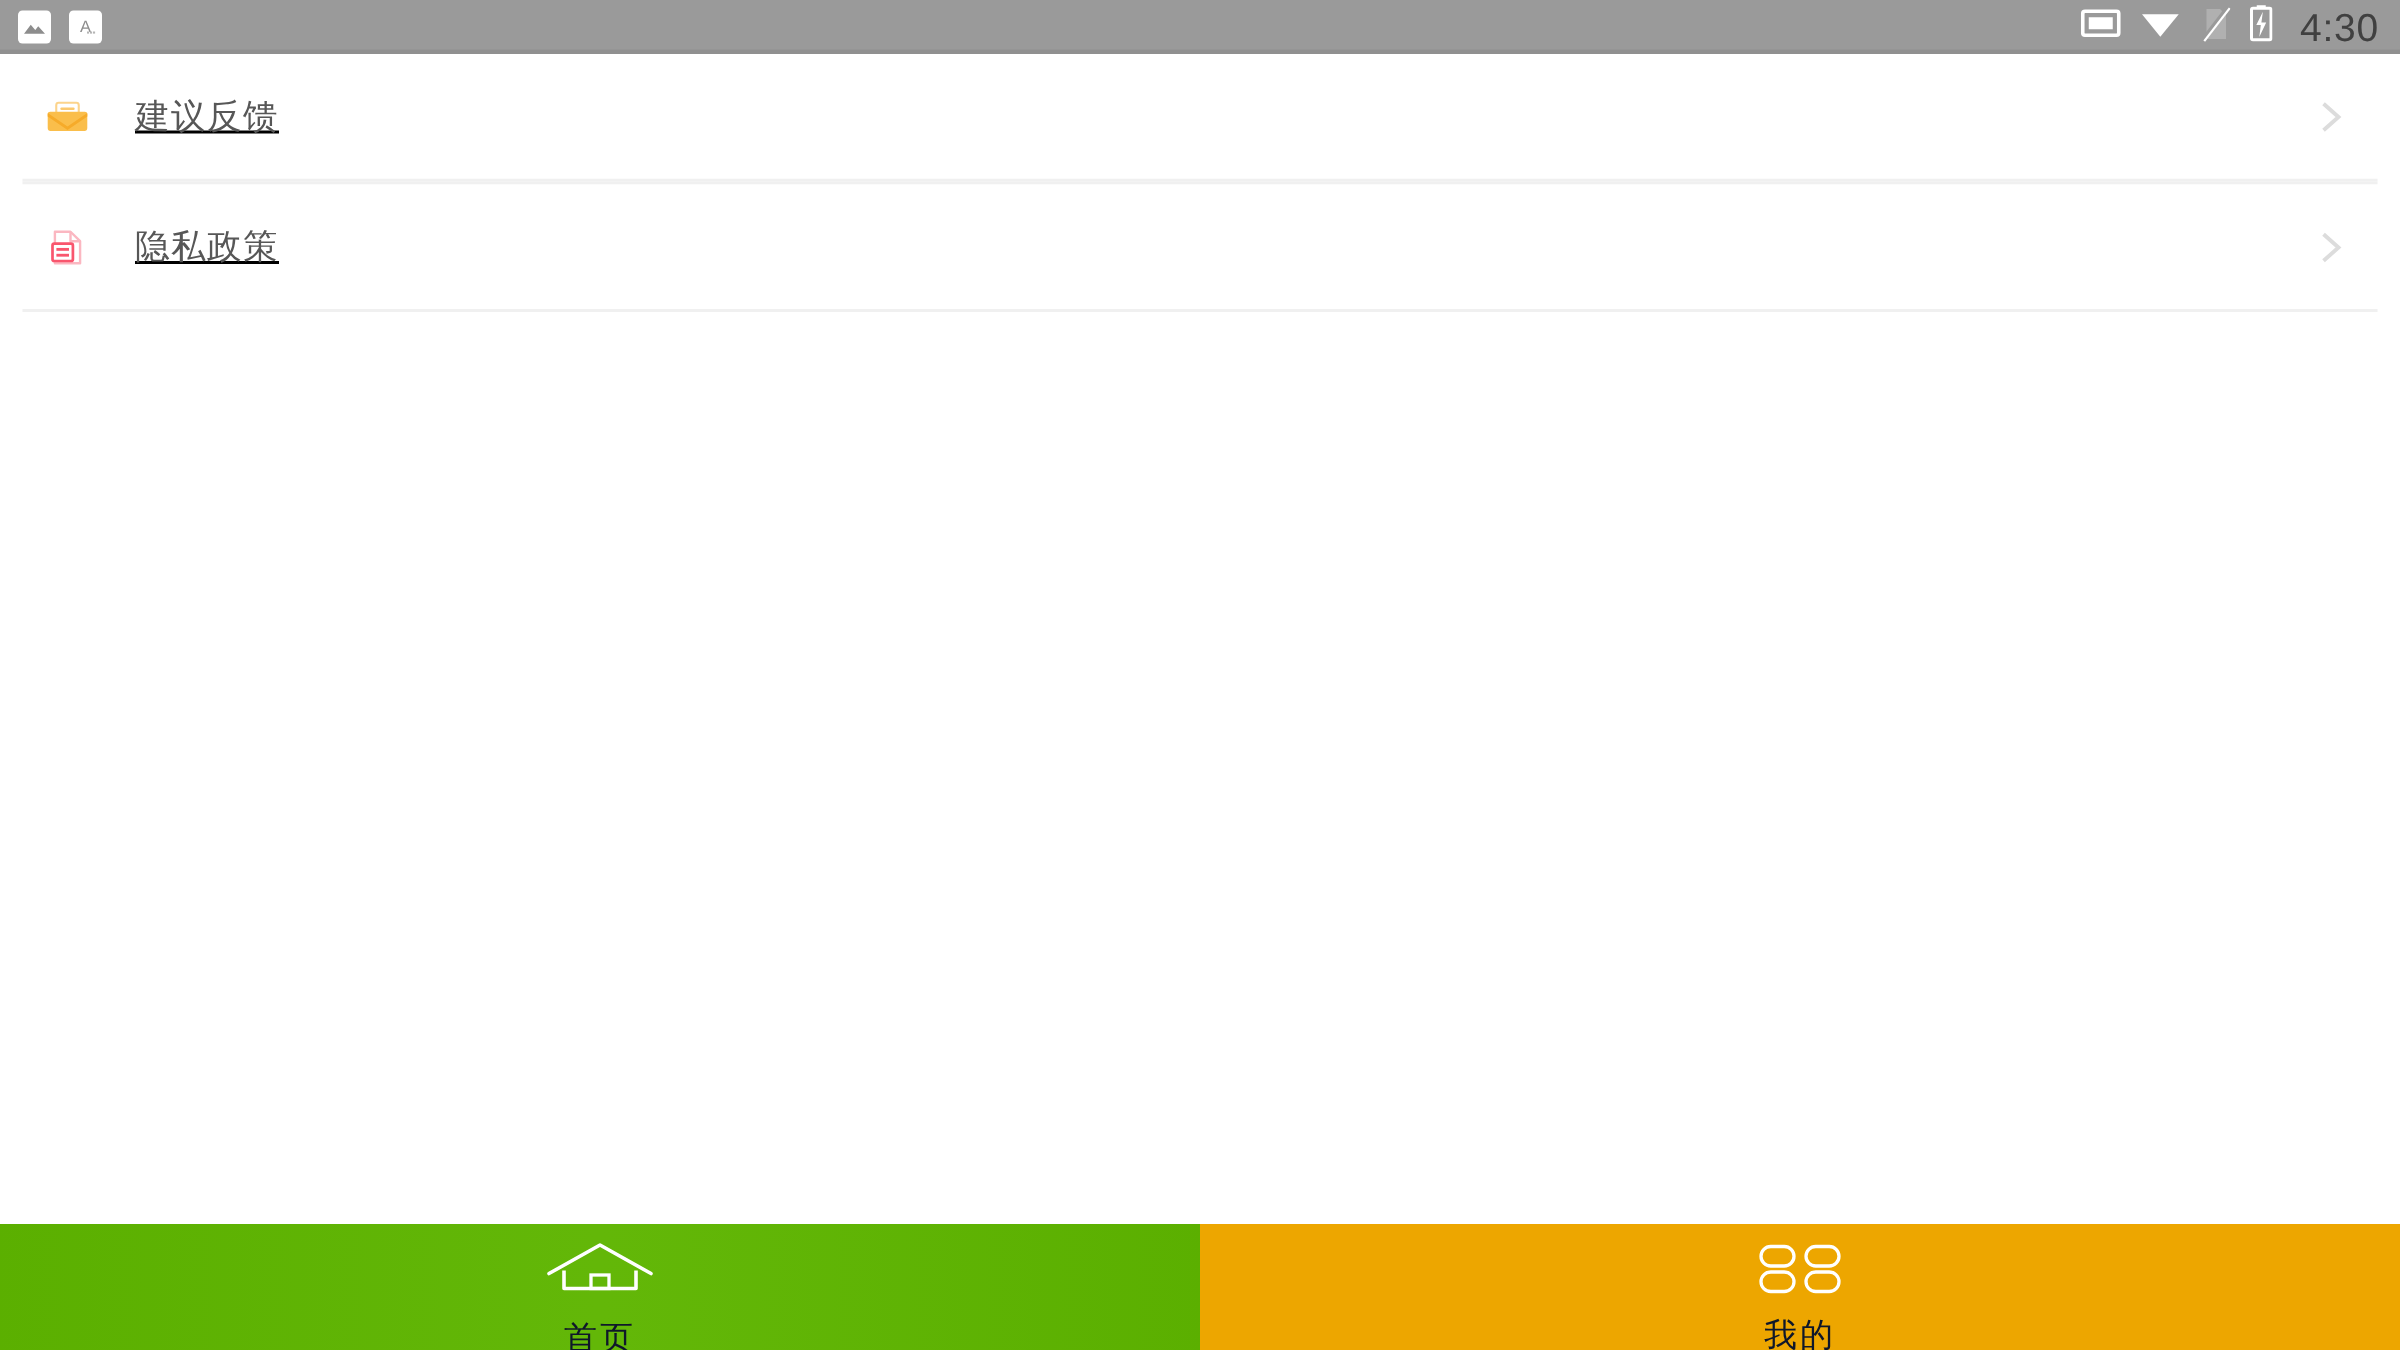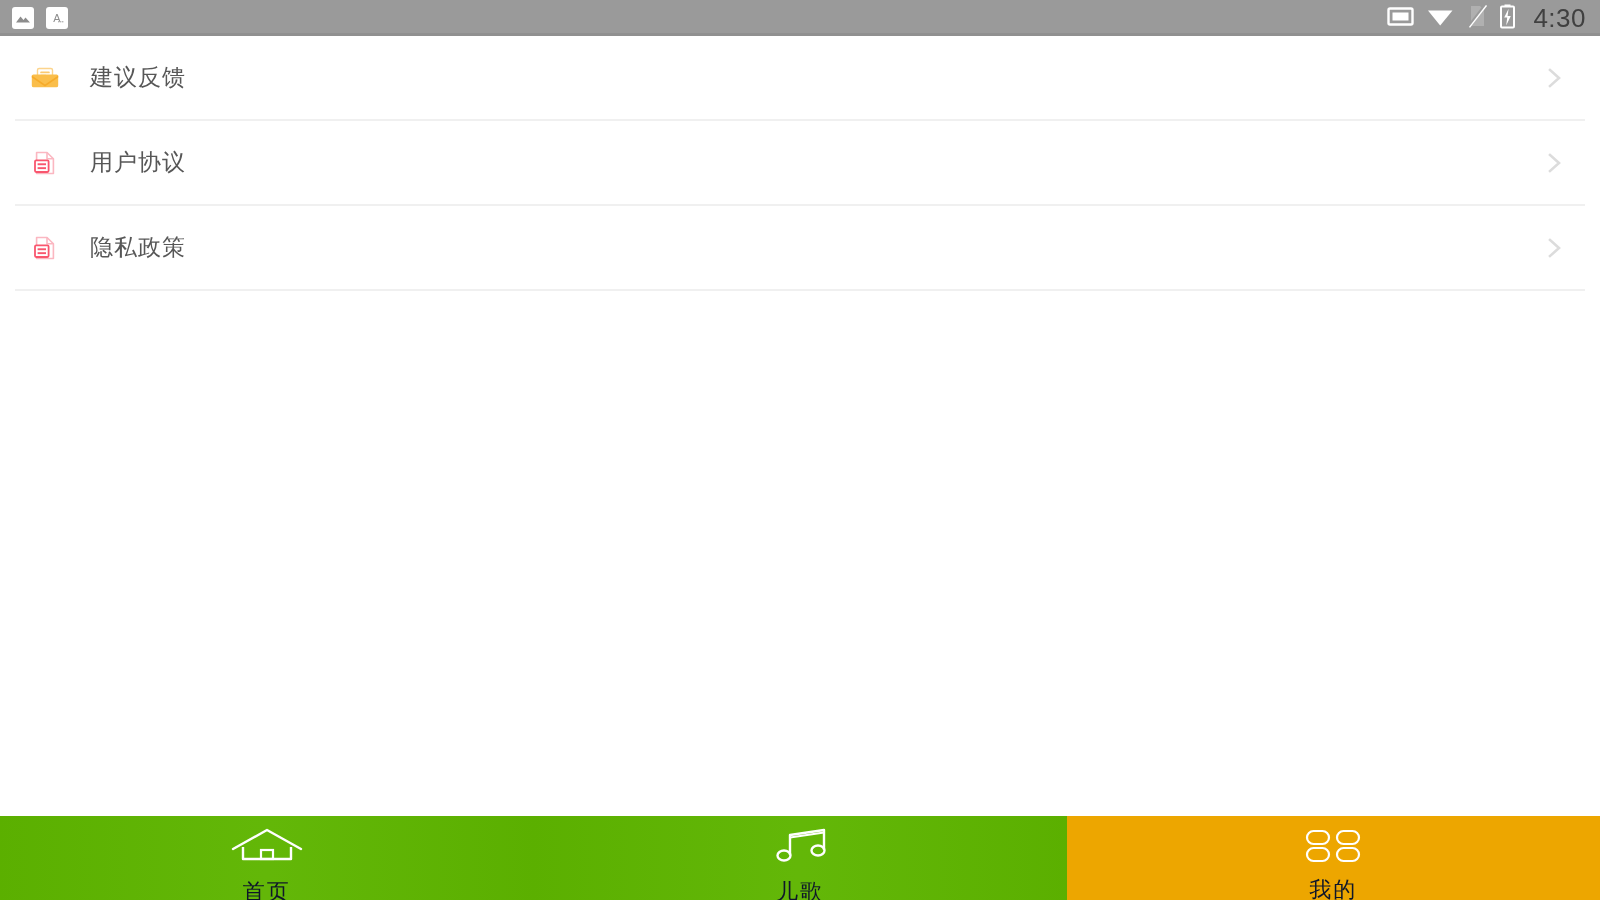"建议反馈" .list { text-decoration: none -> underline }
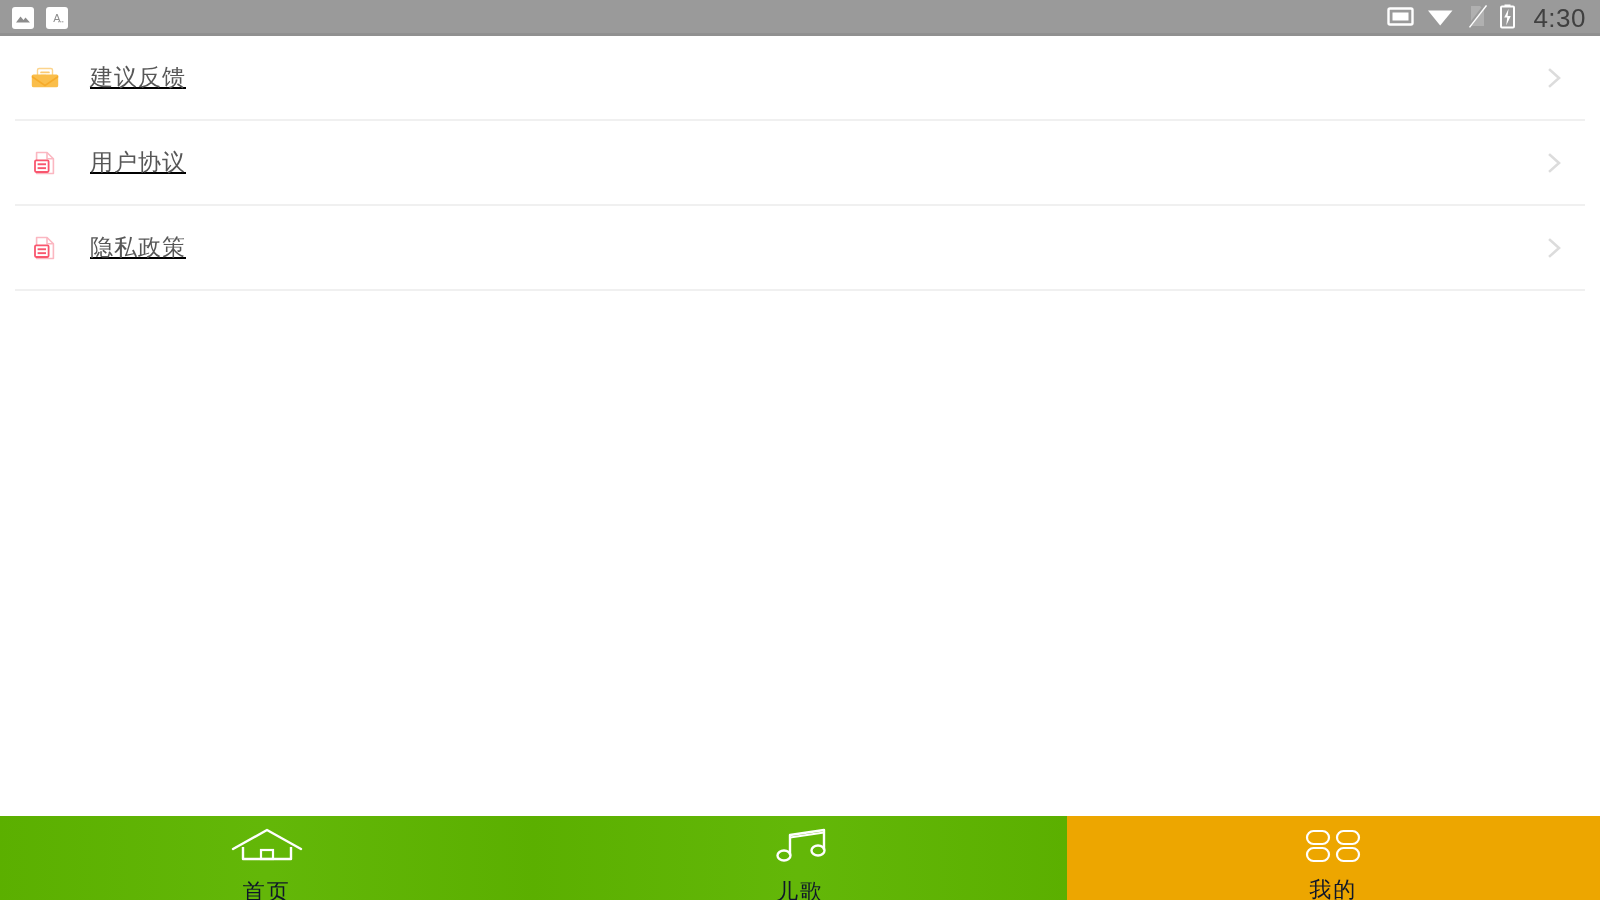"用户协议" div.row { html: <div> <span> <svg> <path></path> <path></path> <rect></rect> <rect></rect> <rect></rect> </svg> </span> <span>用户协议</span> <span> <svg> <polyline></polyline> </svg> </span> </div> -> none }
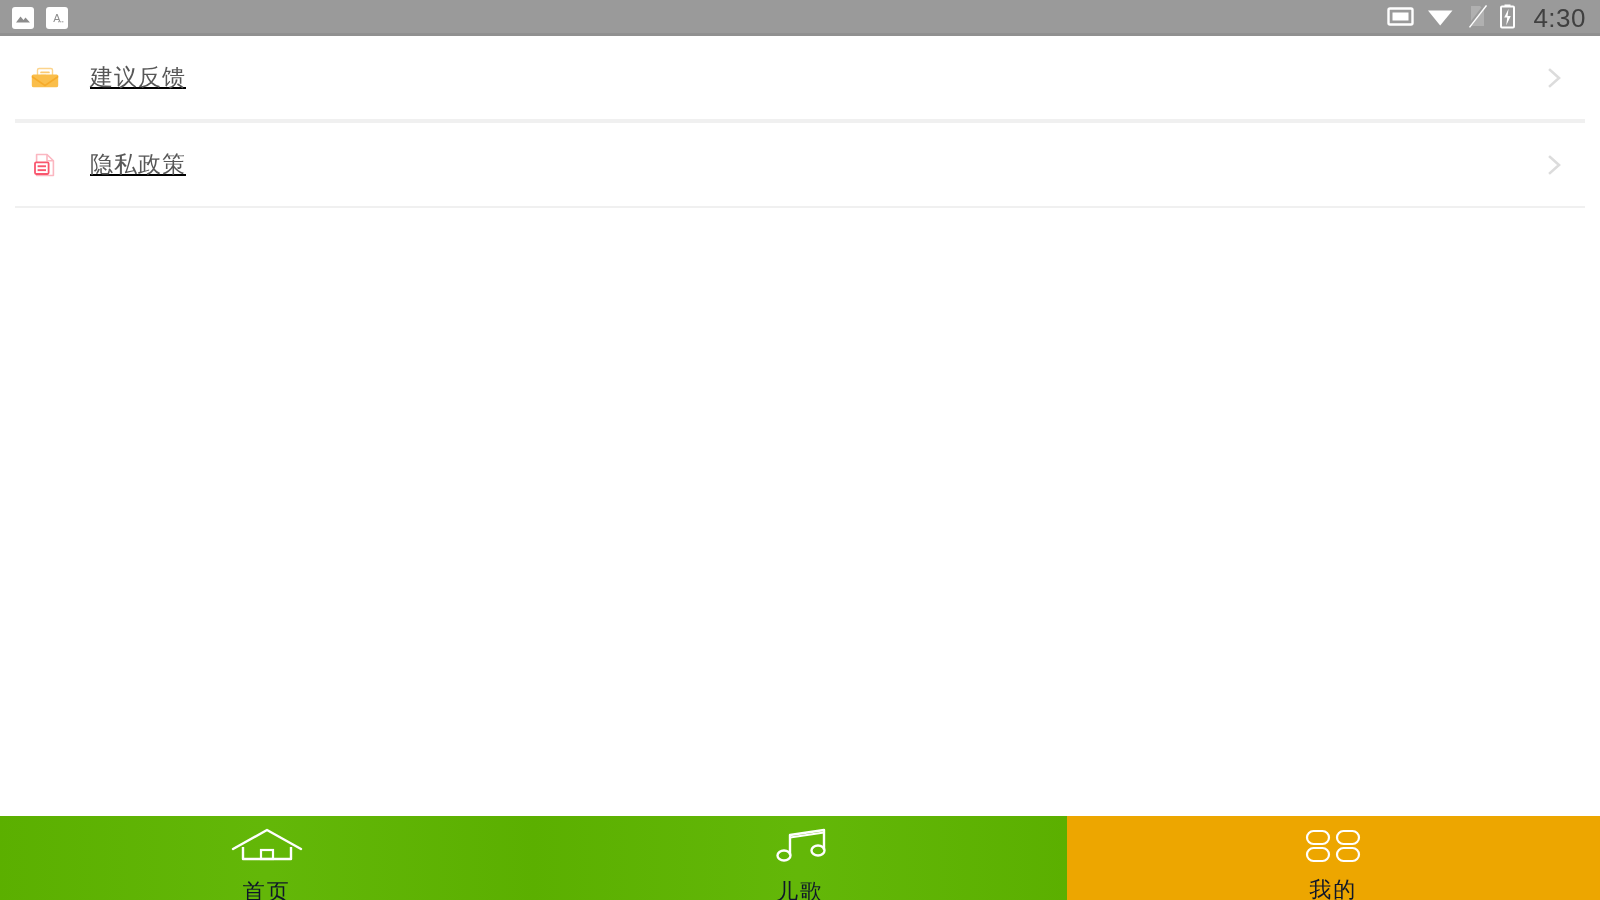"儿歌" div.tab { html: <div> <span> <svg> <path></path> <path></path> <ellipse></ellipse> <ellipse></ellipse> </svg> </span> <span>儿歌</span> </div> -> none }
